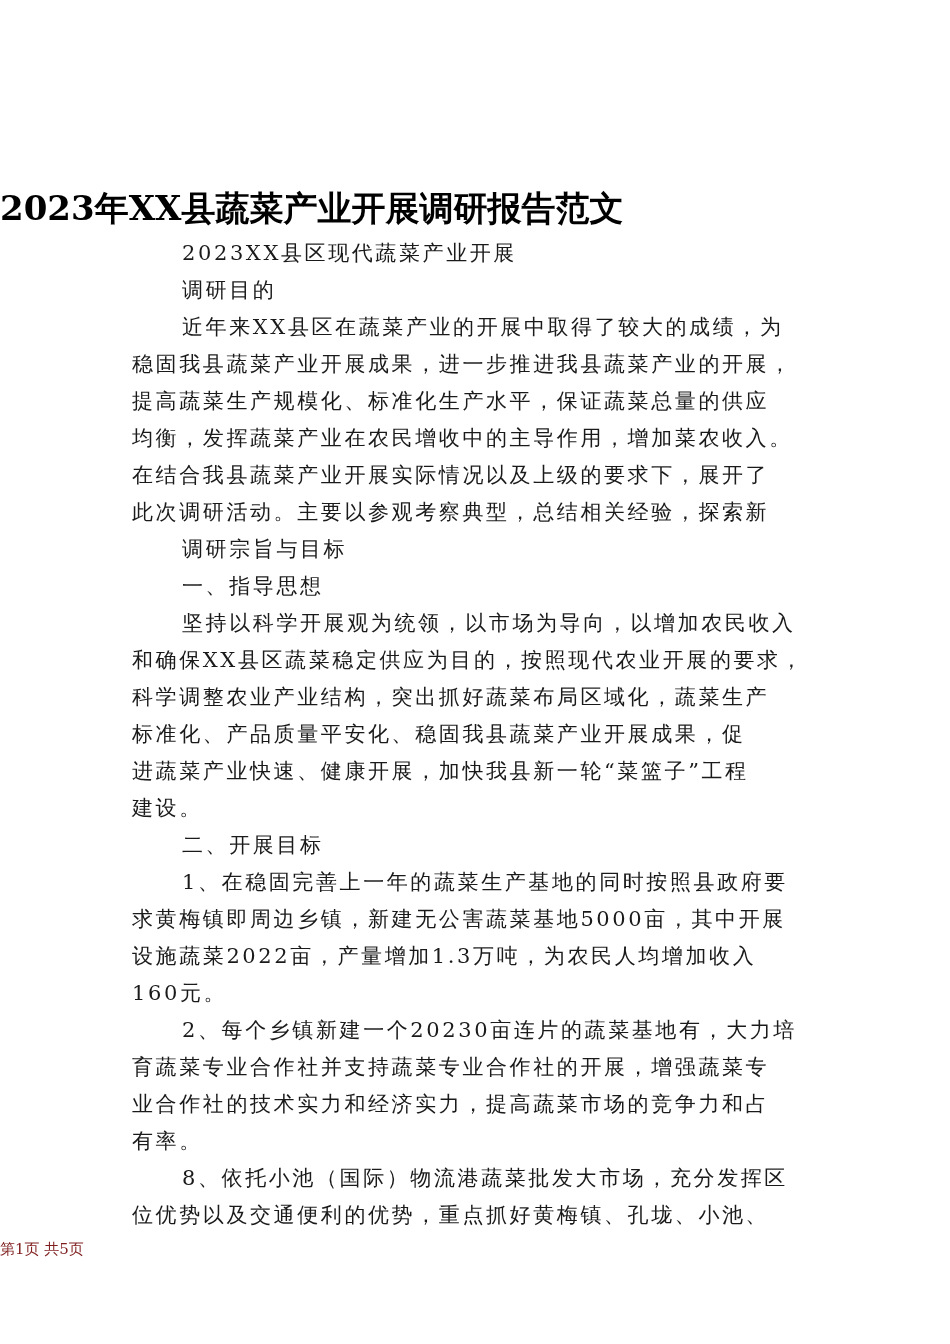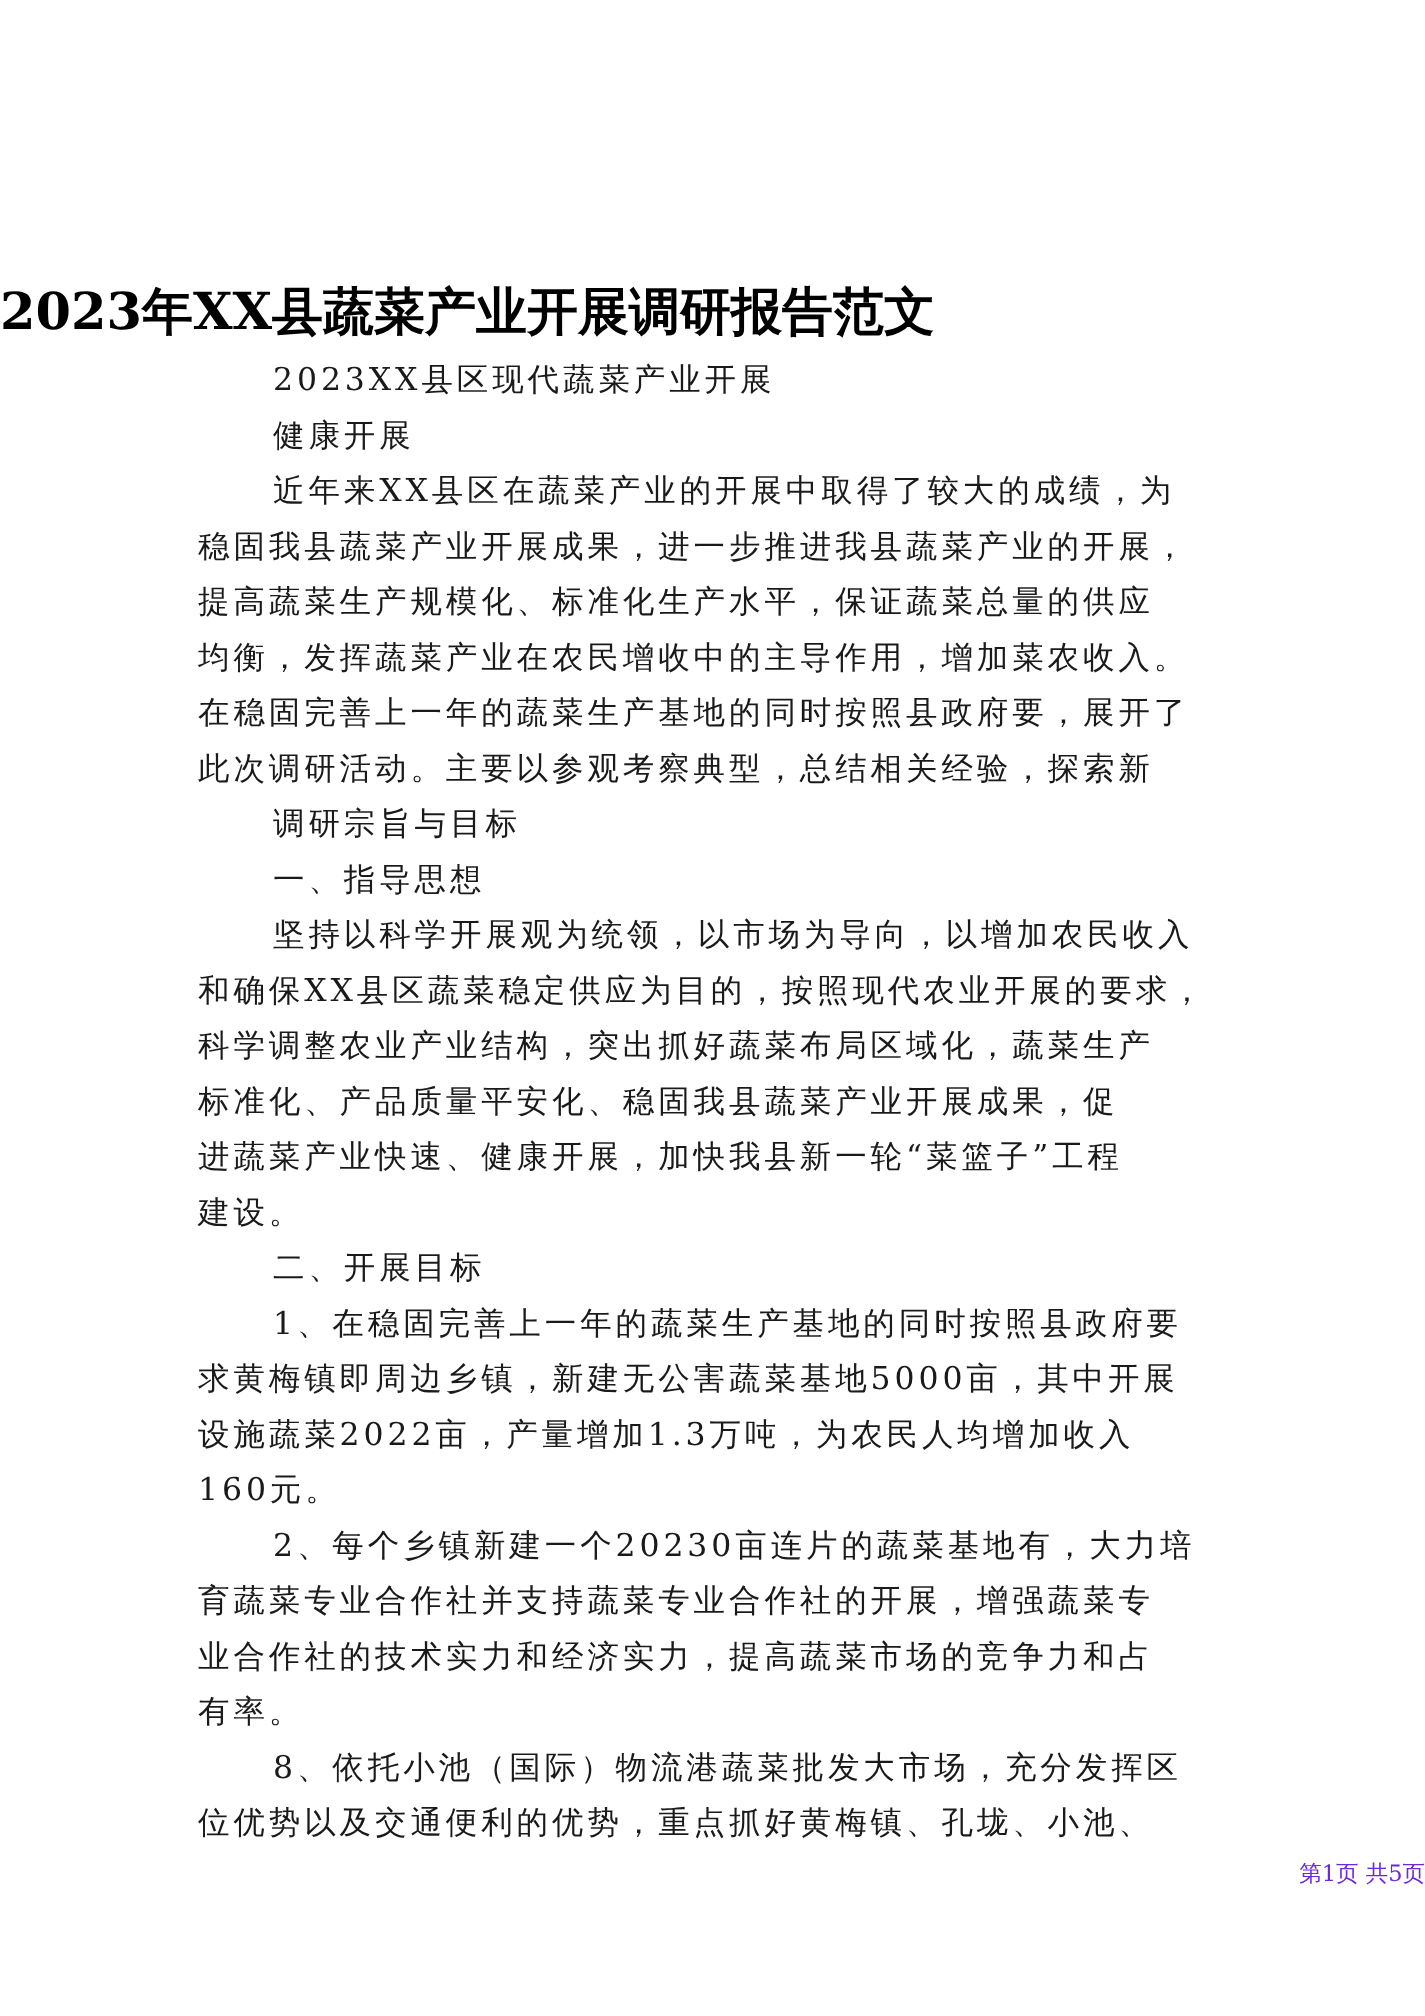"健康开展" div.line { text: 健康开展 -> 调研目的 }
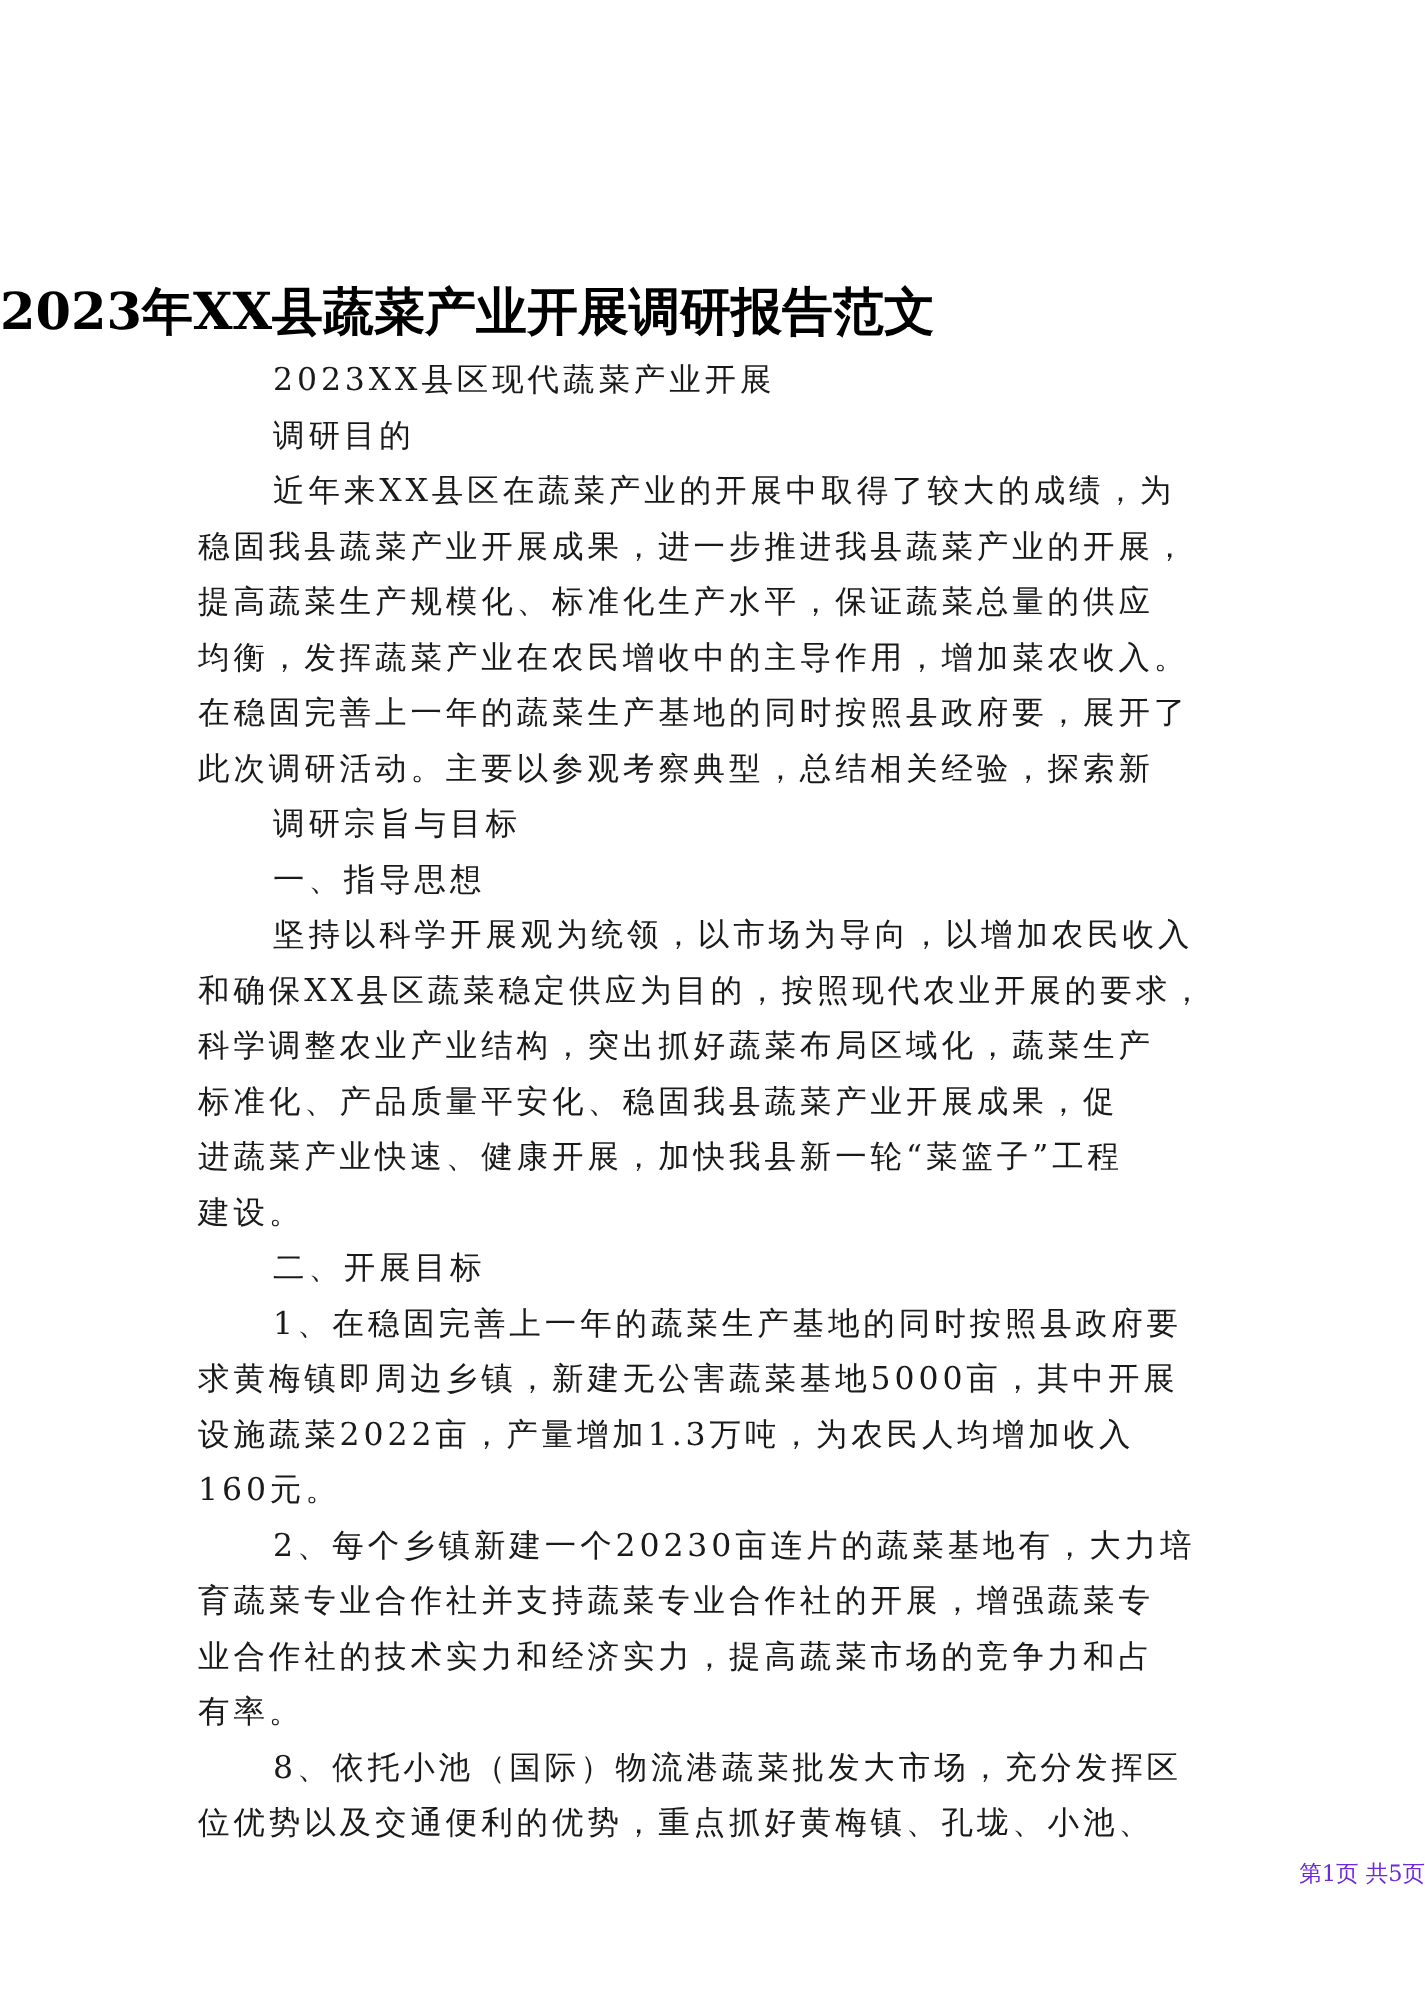"在稳固完善上一年的蔬菜生产基地的同时按照县政府要，展开了" div.line { text: 稳固完善上一年的蔬菜生产基地的同时按照县政府要 -> 结合我县蔬菜产业开展实际情况以及上级的要求下 }
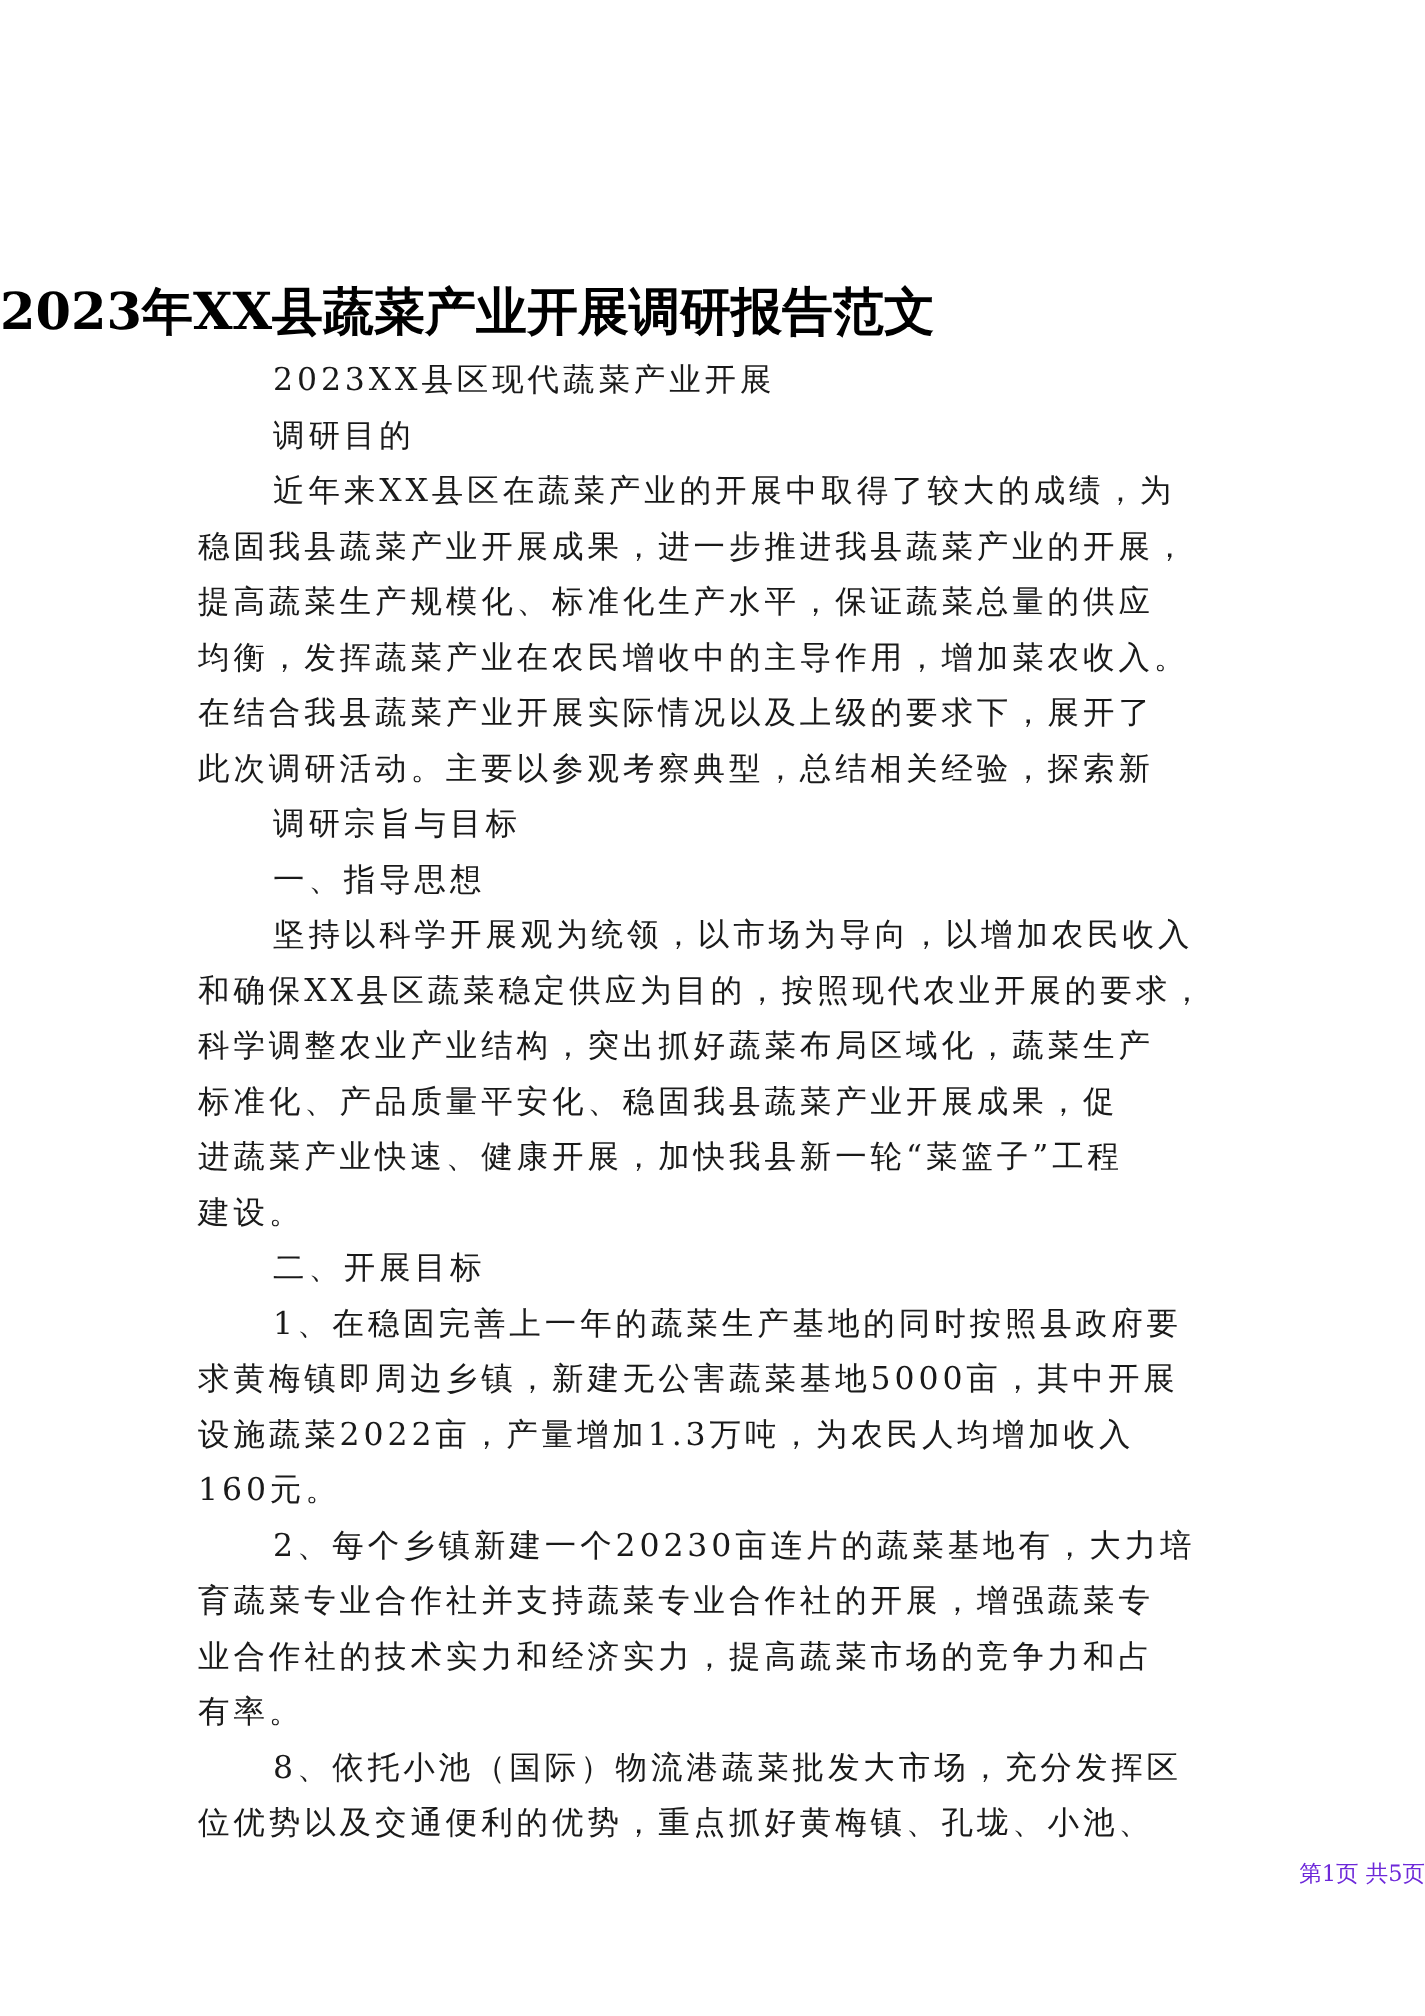"第1页 共5页" .footer { color: #6d28d9 -> #7f1d1d; text-align: right -> left }
